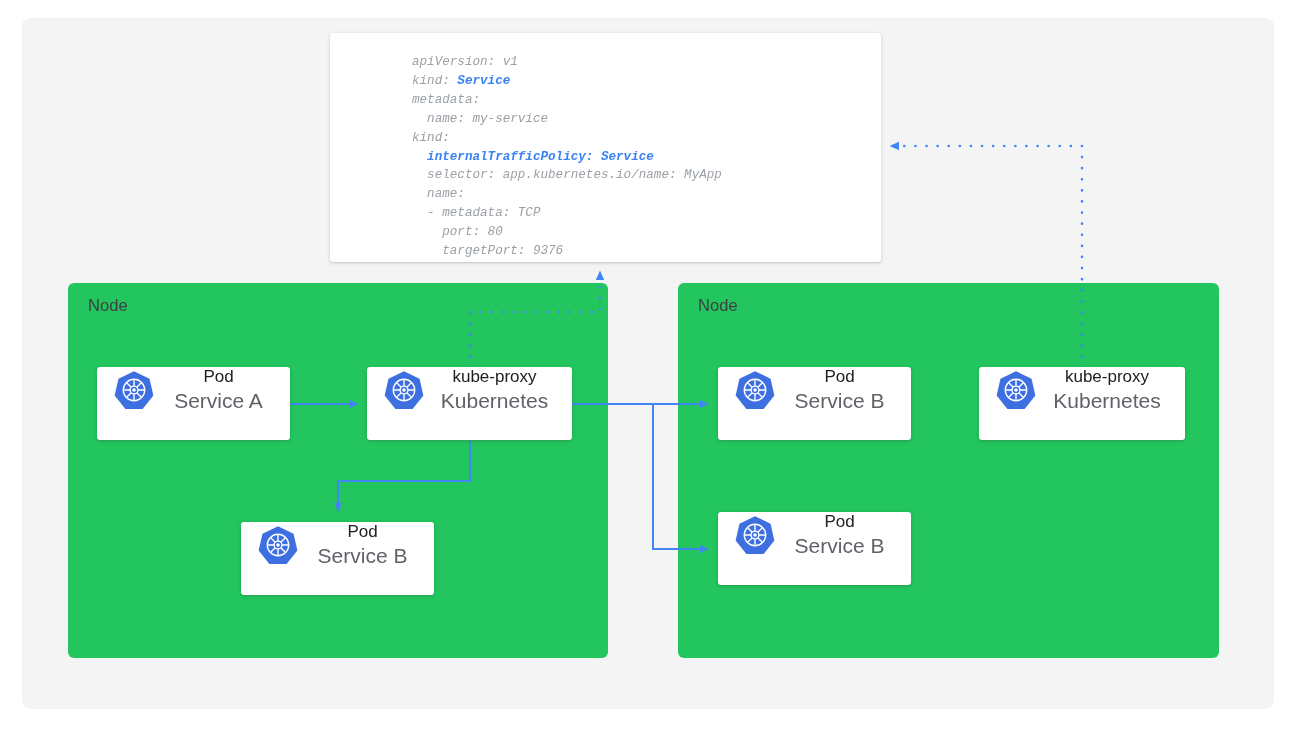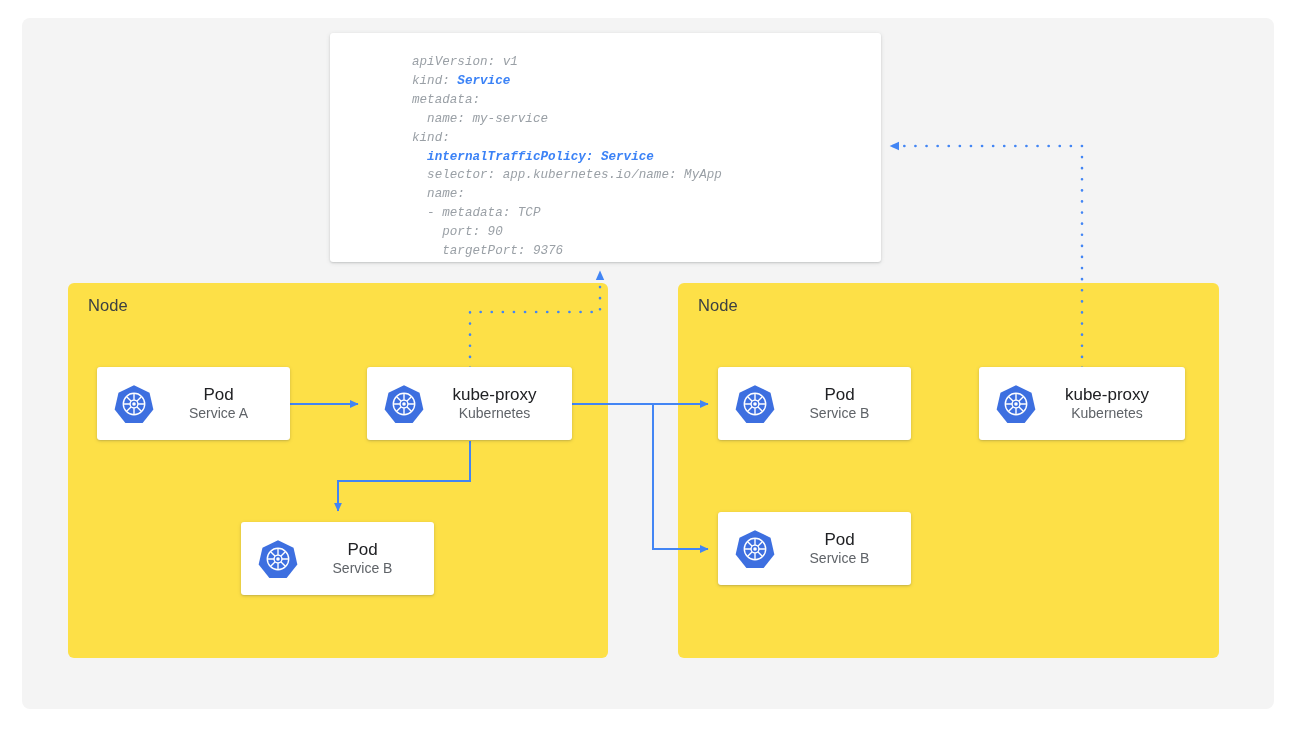"port: 90" span { text: 90 -> 80 }
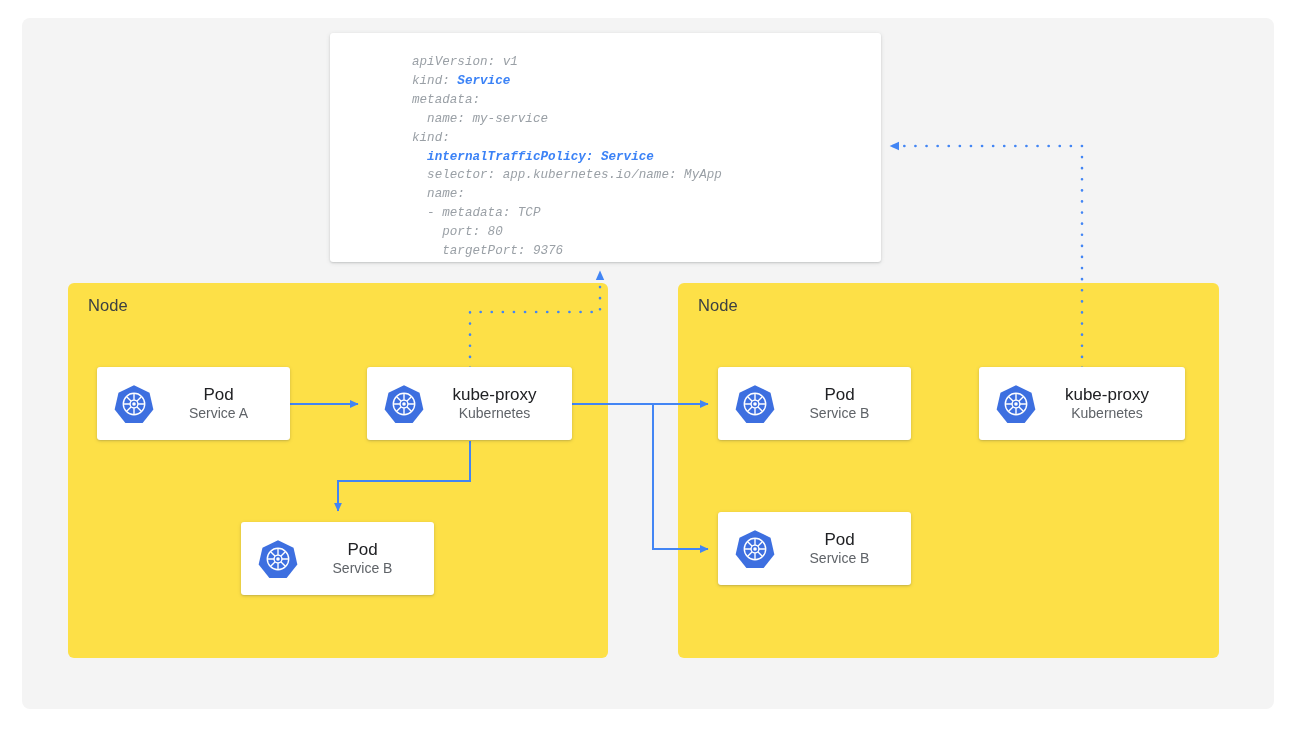"Node" .node { background: #fde047 -> #22c55e }
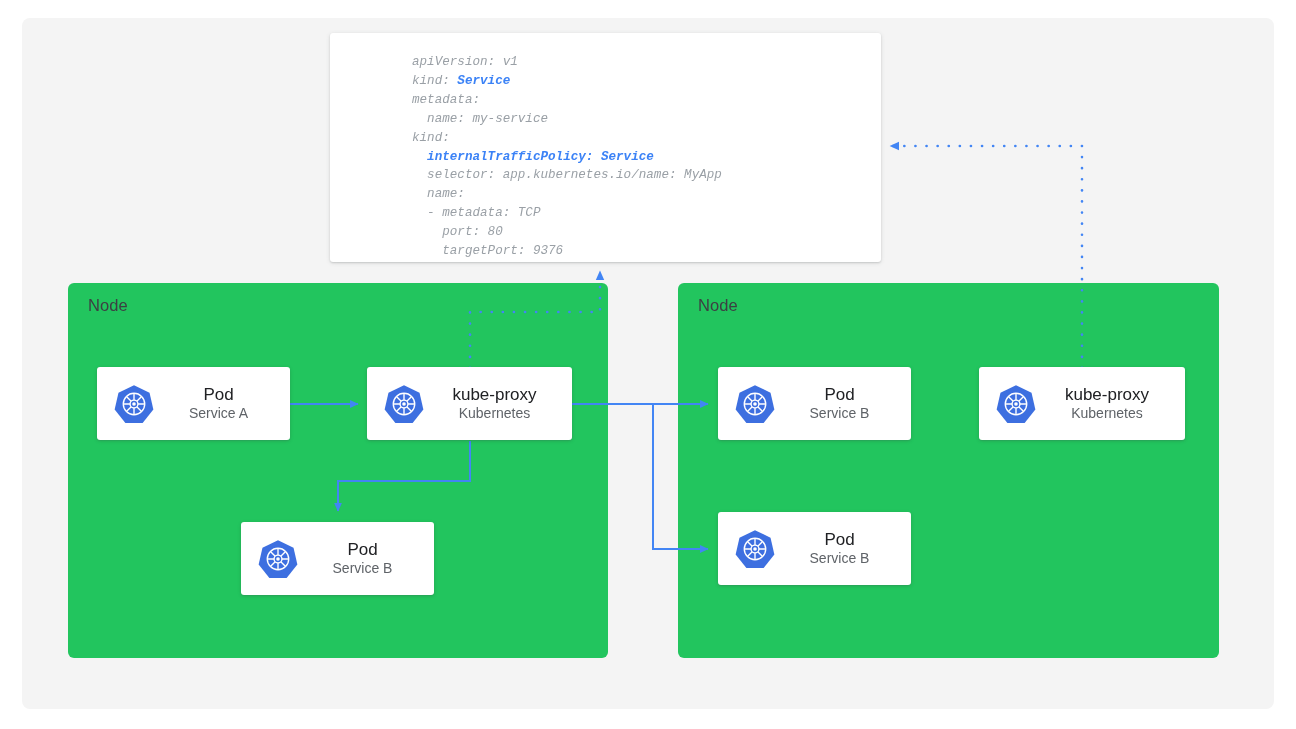"Pod" .card { align-items: center -> none }
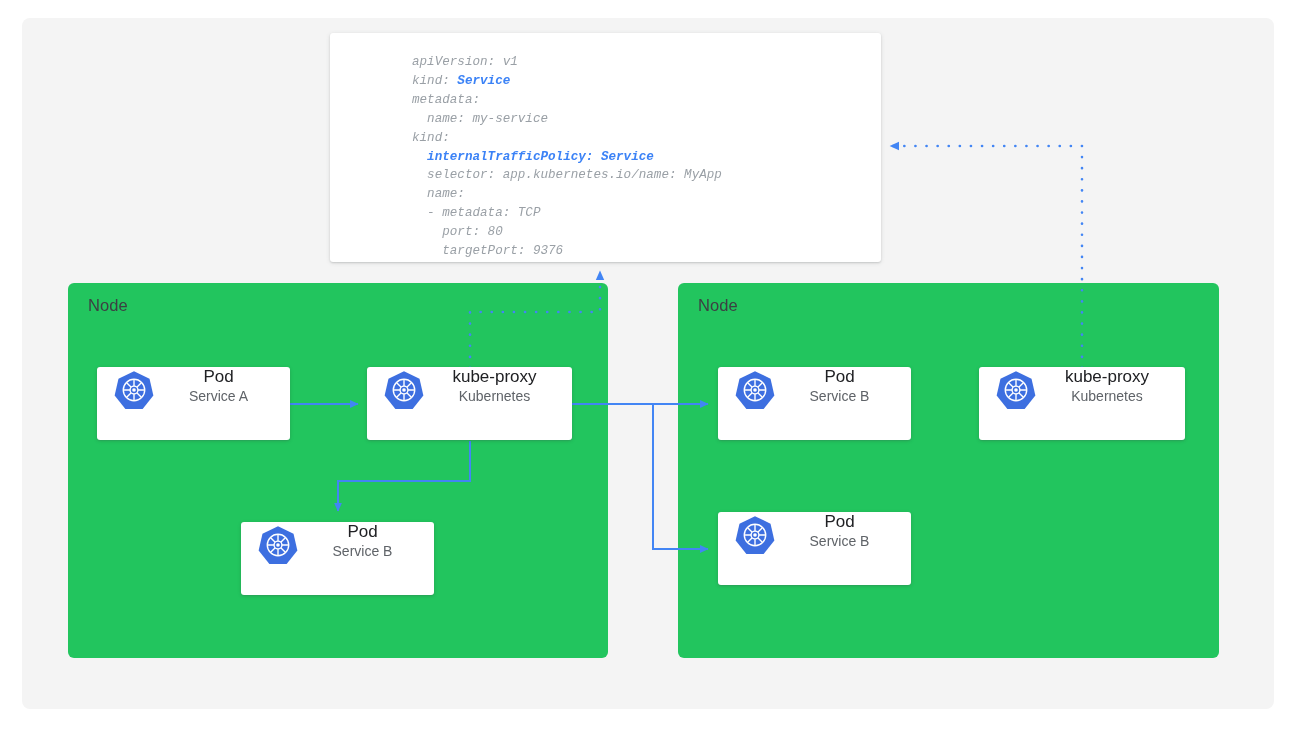"Service A" .card .t2 { font-size: 14px -> 21px }
